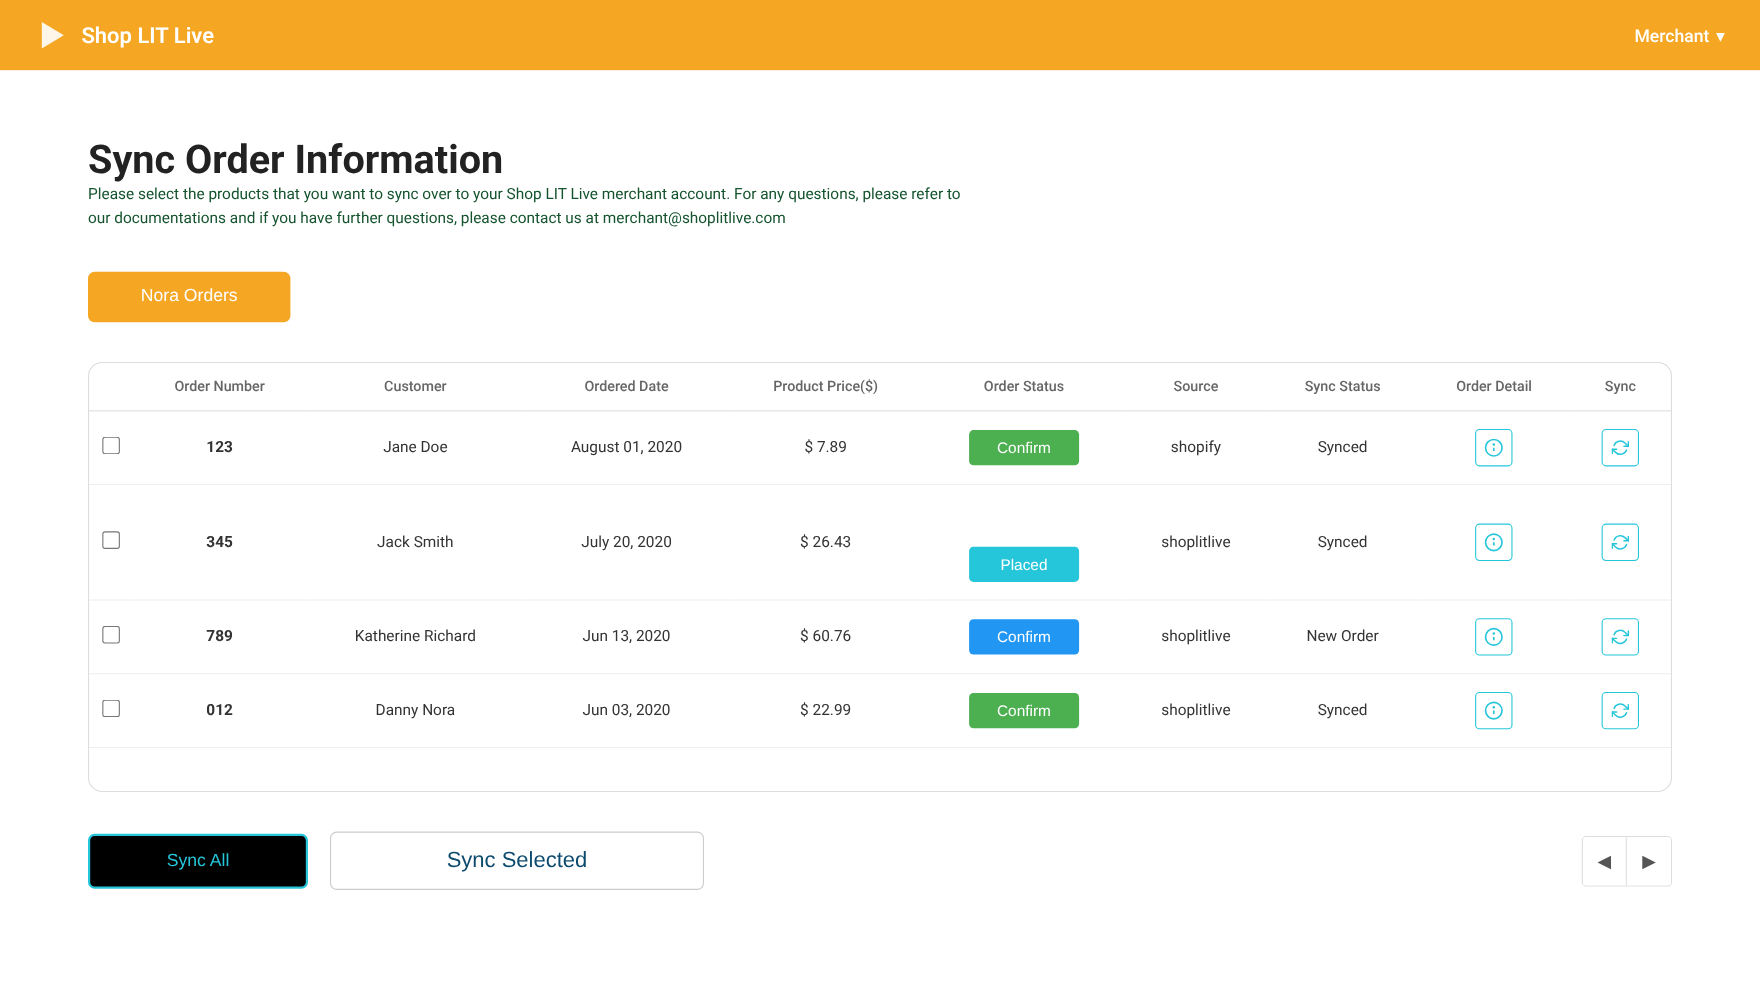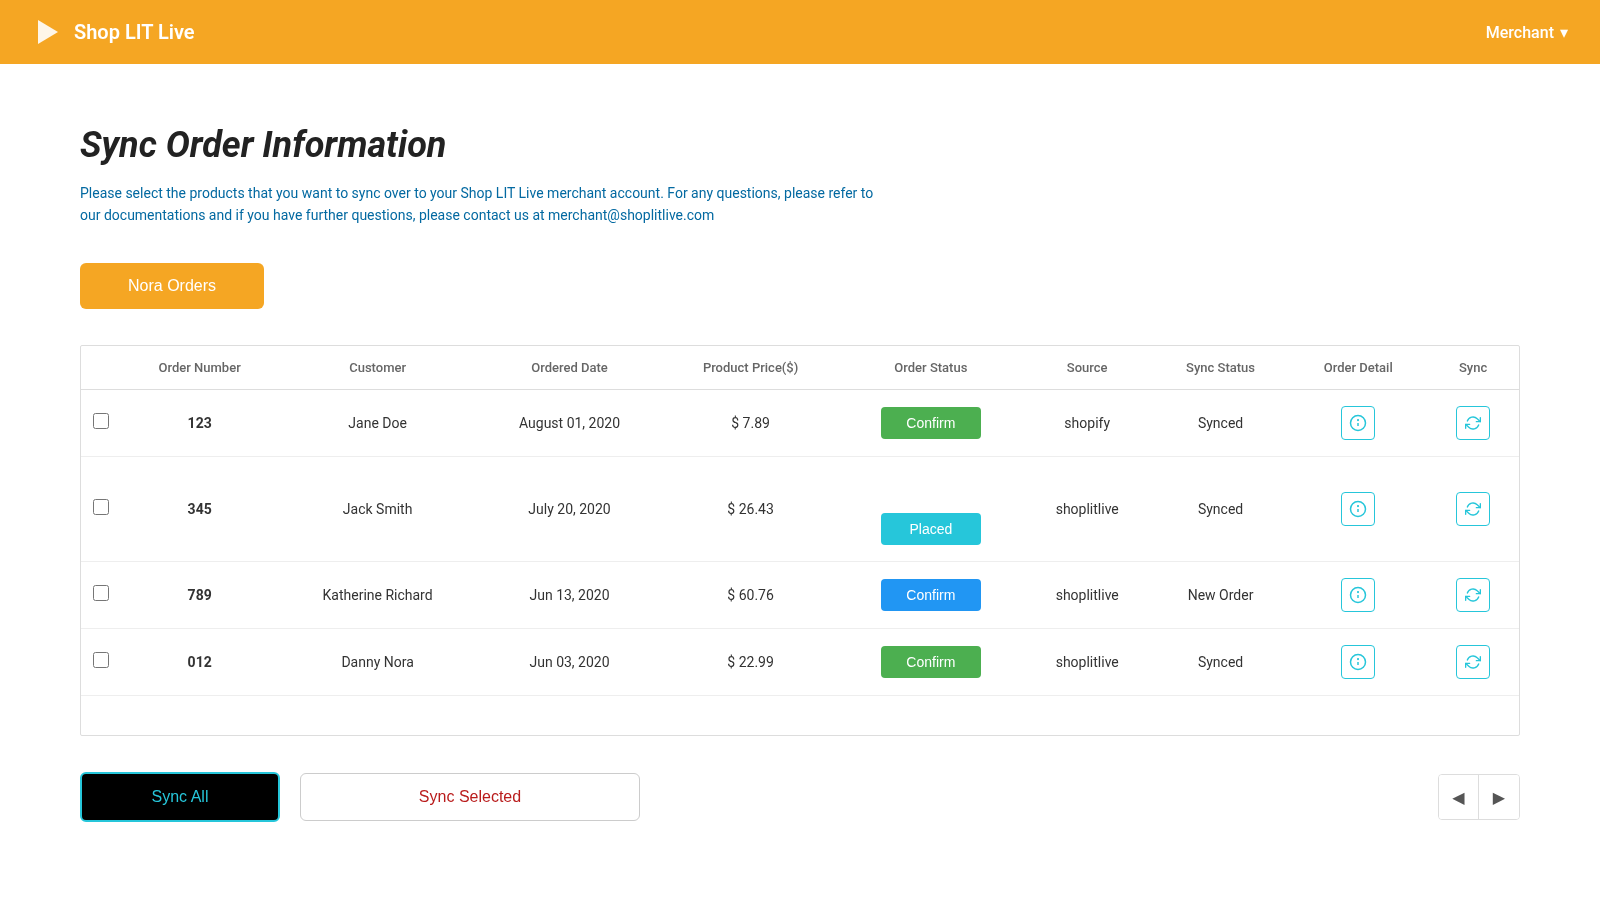"Sync Order Information" .page-title { font-style: italic -> none; margin-bottom: 16px -> none }
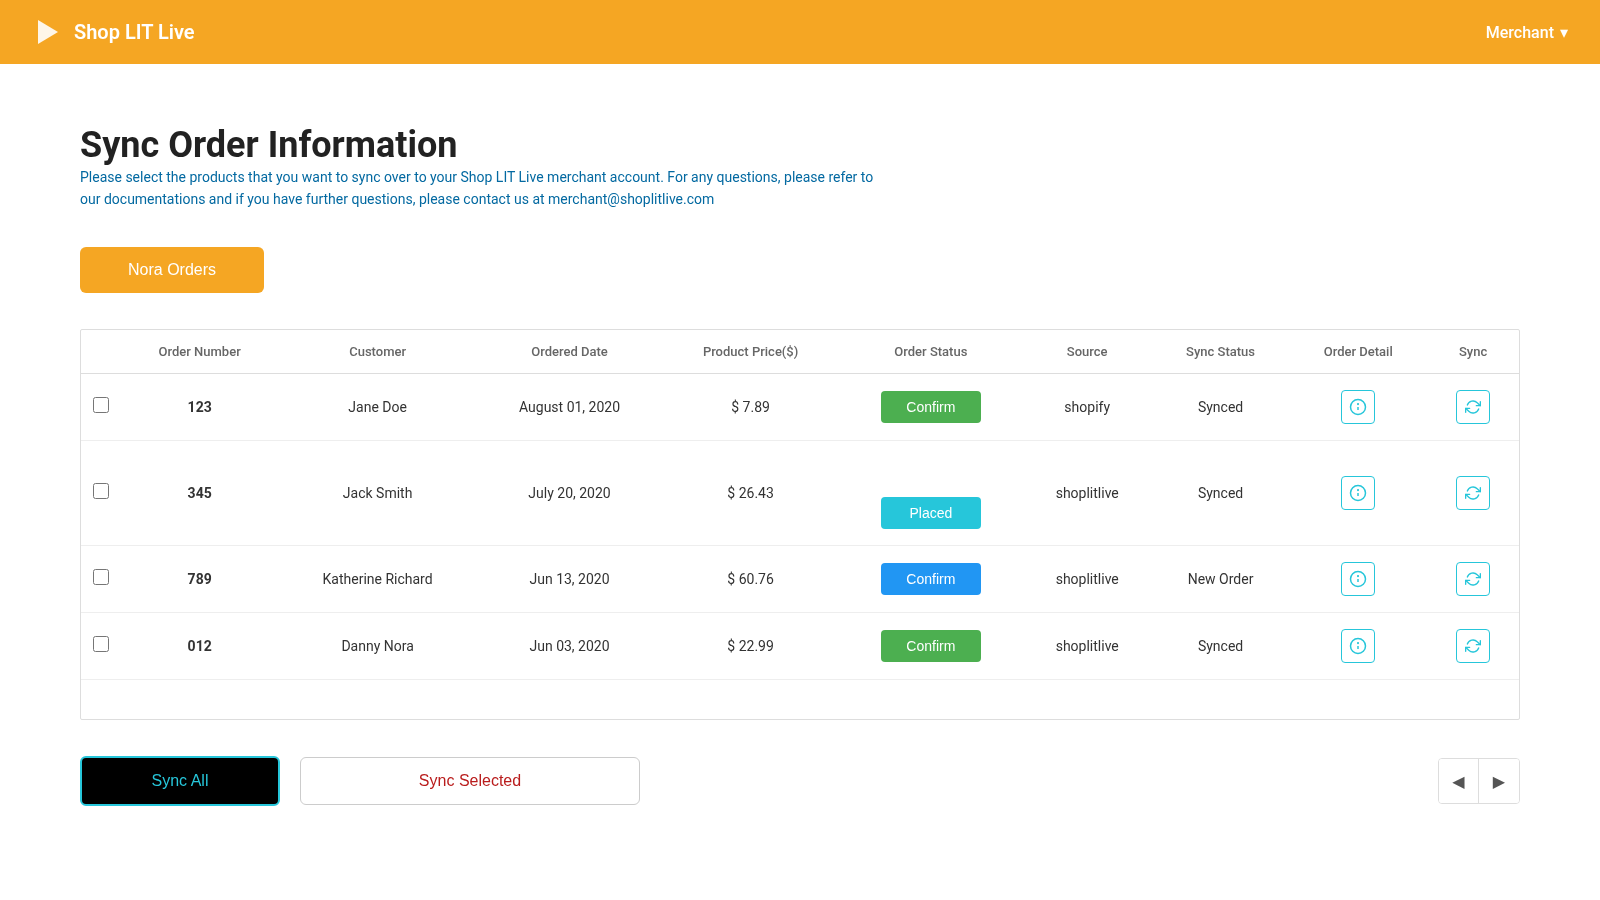"Please select the products that" .page-description { color: #0369a1 -> #14532d }
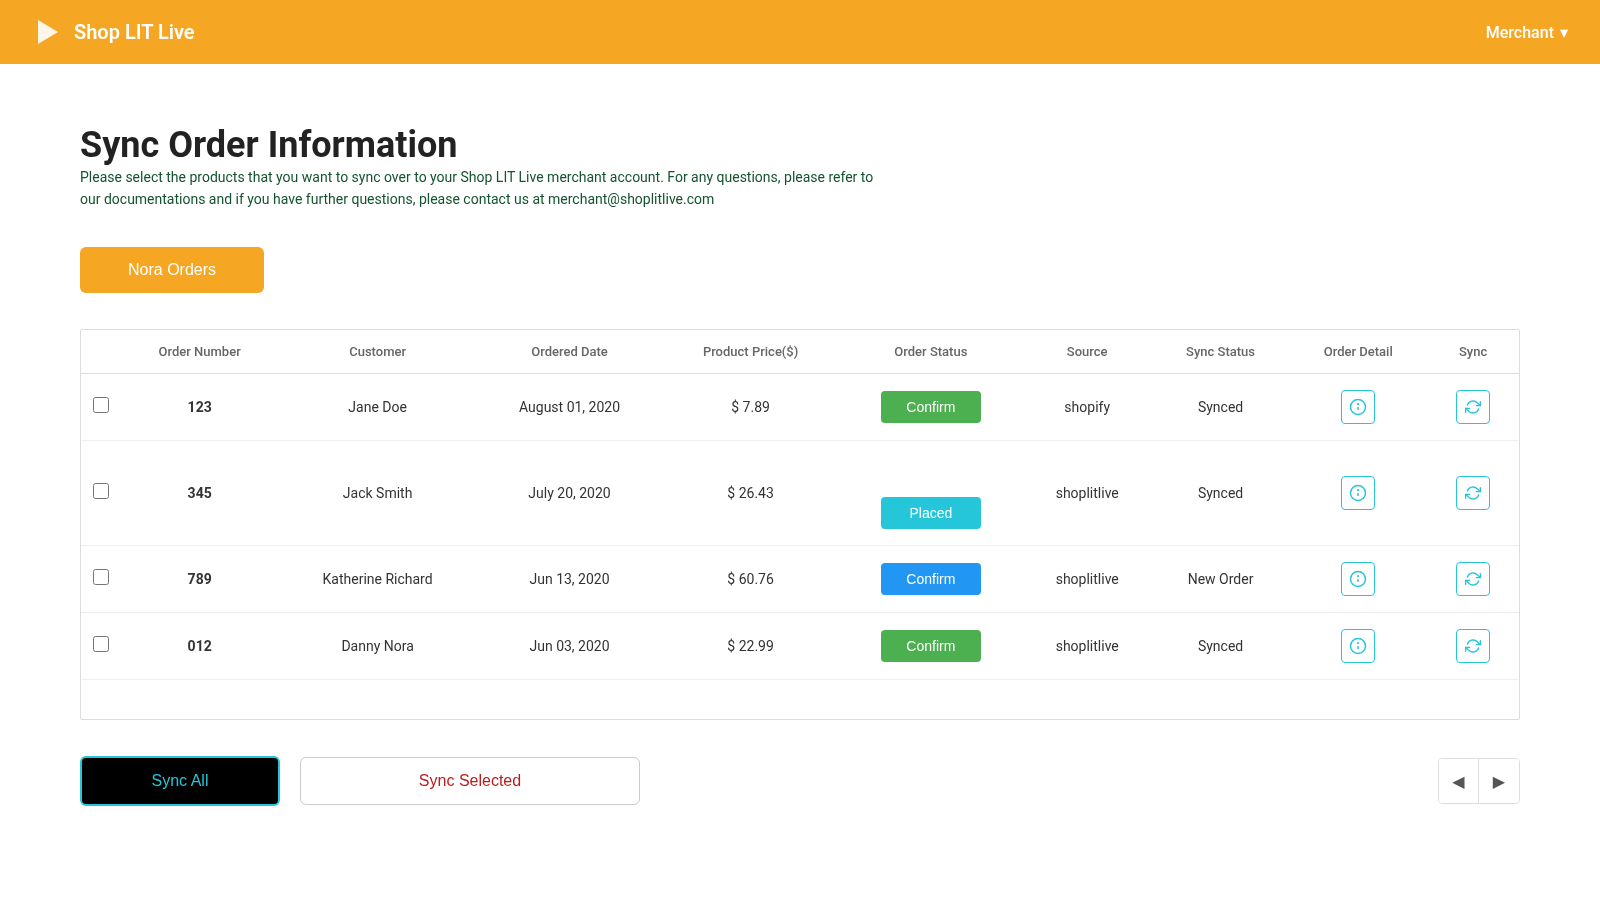"Order Number" .table-container { border-radius: 2px -> 13px }
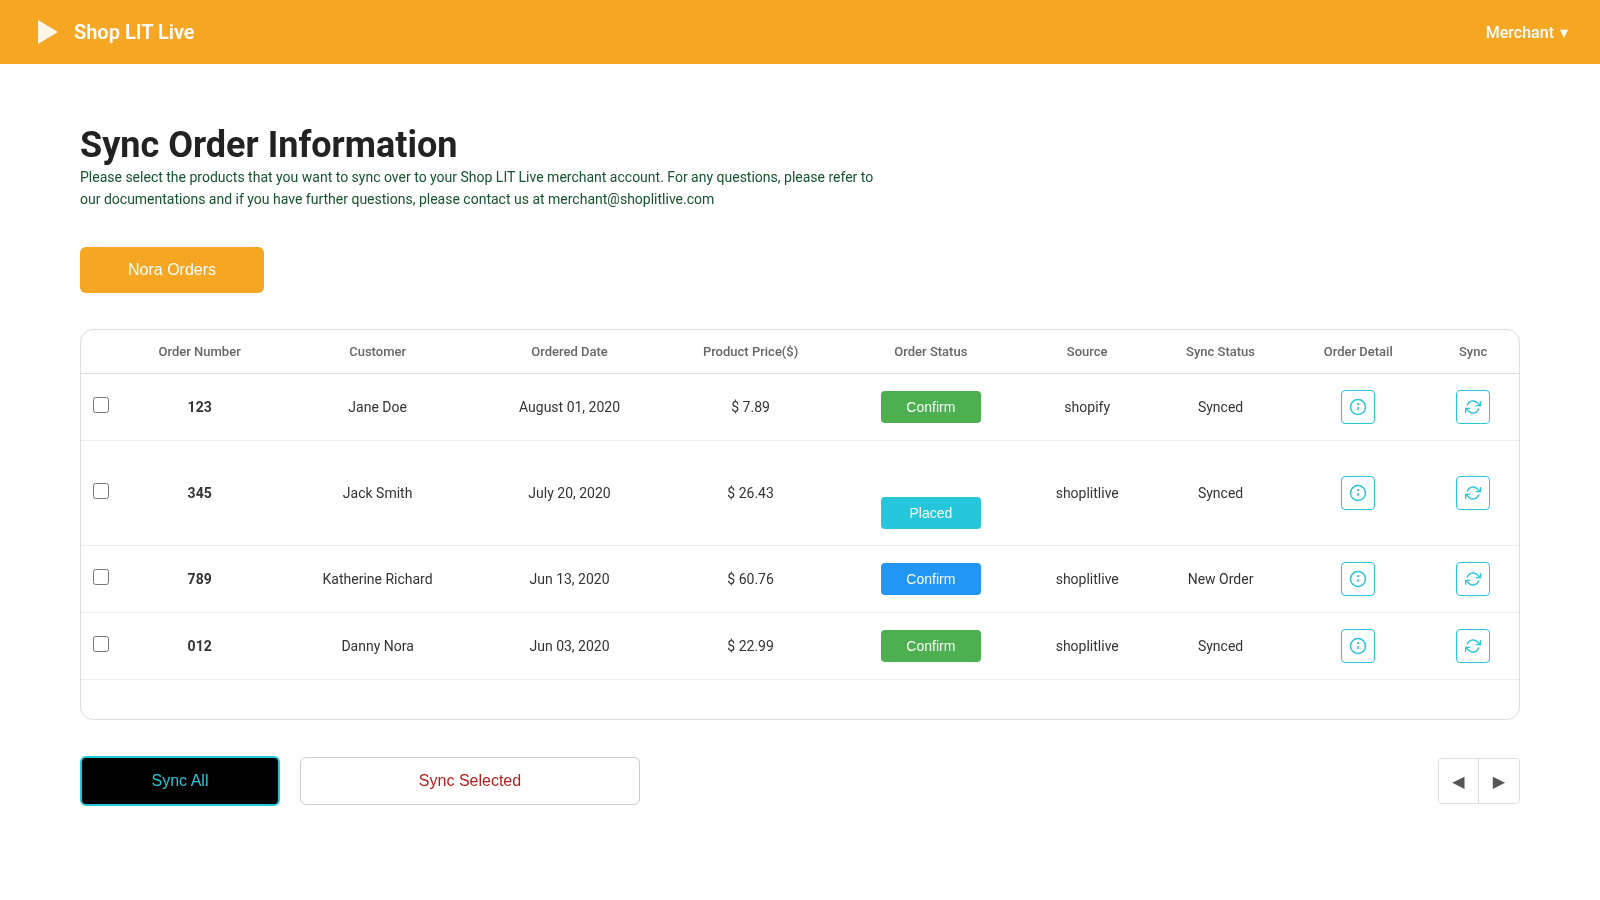"Sync Selected" .sync-selected-btn { color: #b91c1c -> #0c4a6e; font-size: 16px -> 20px }
